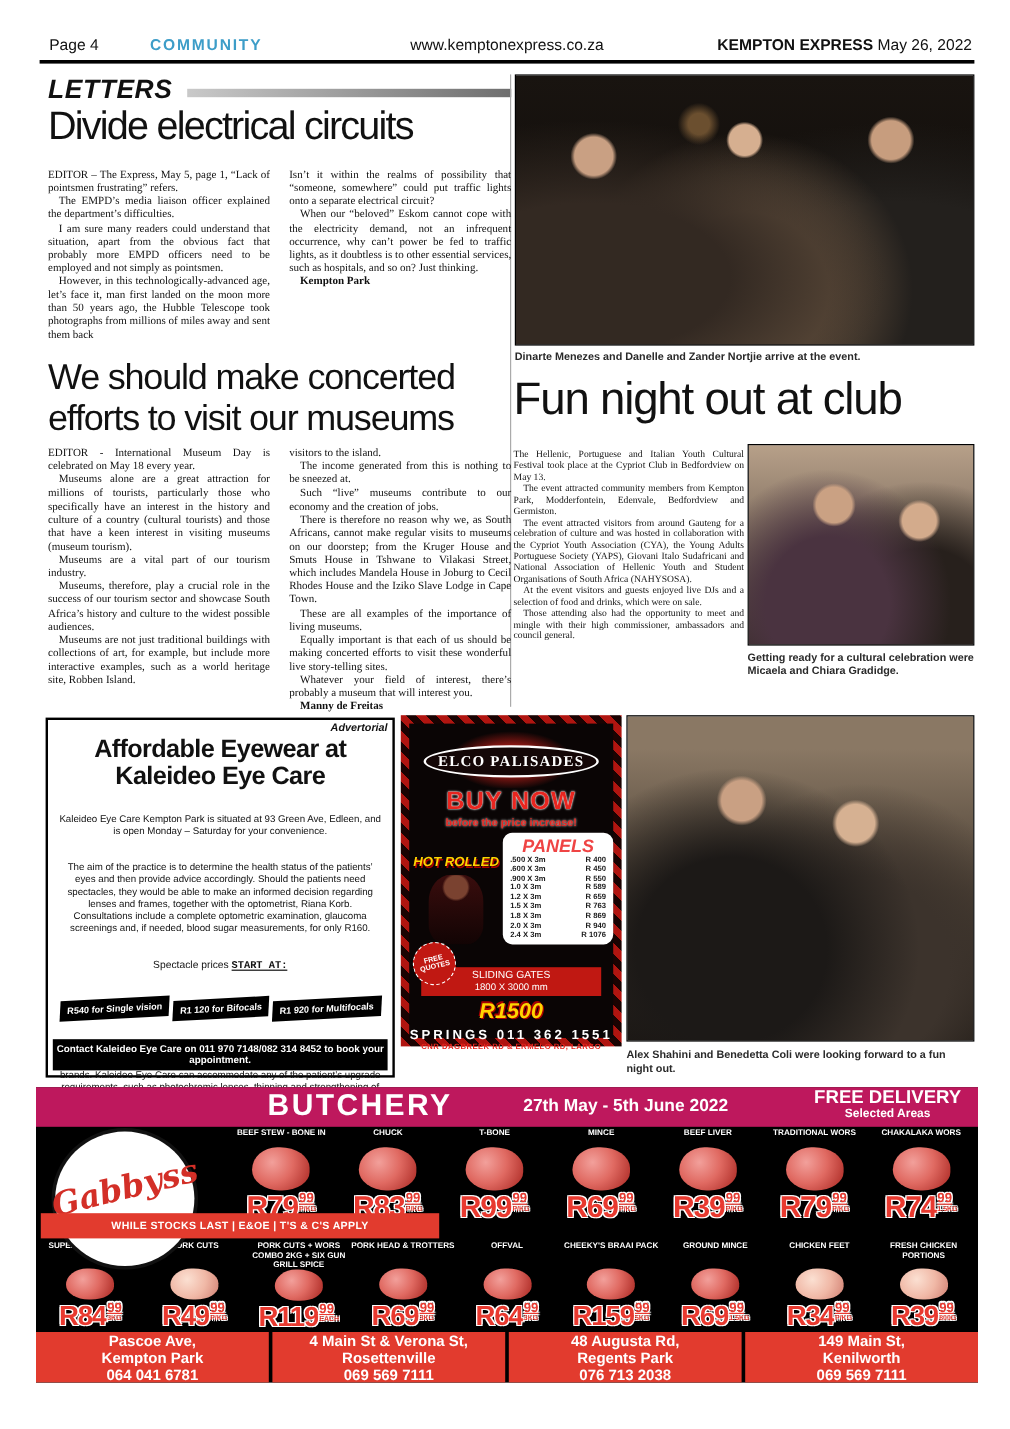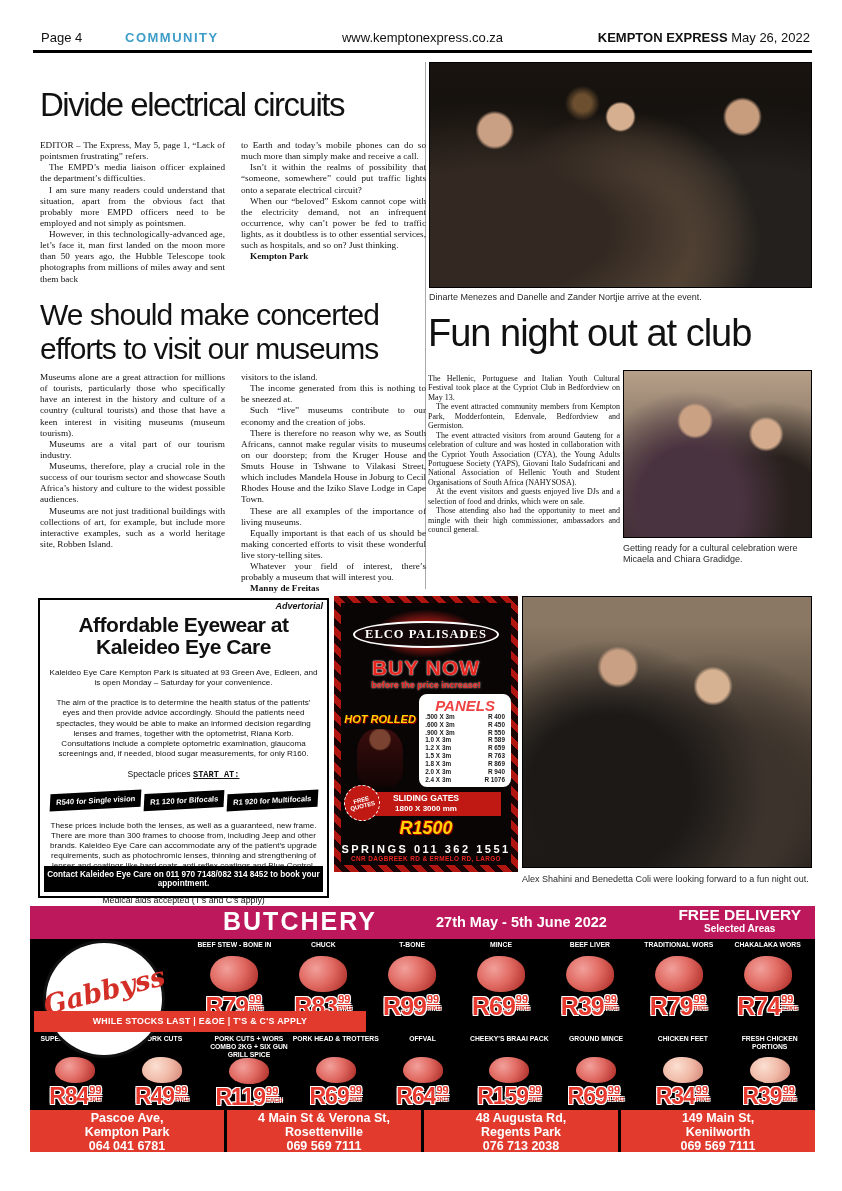"LETTERS" div.letters-head { html: none -> <div> <span>LETTERS</span> <span></span> </div> }
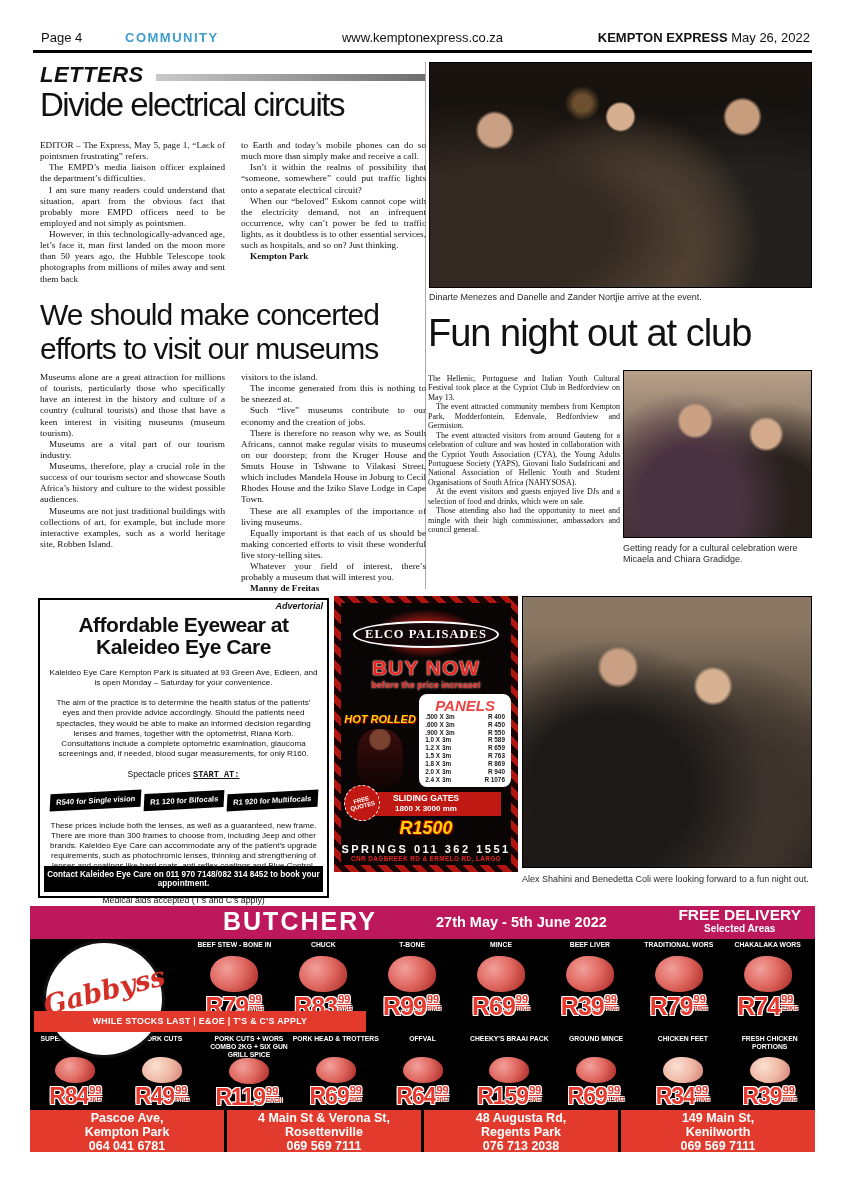"to Earth and today’s mobile" p { html: <p>to Earth and today’s mobile phones can do so much more than simply make and receive a call.</p> -> none }
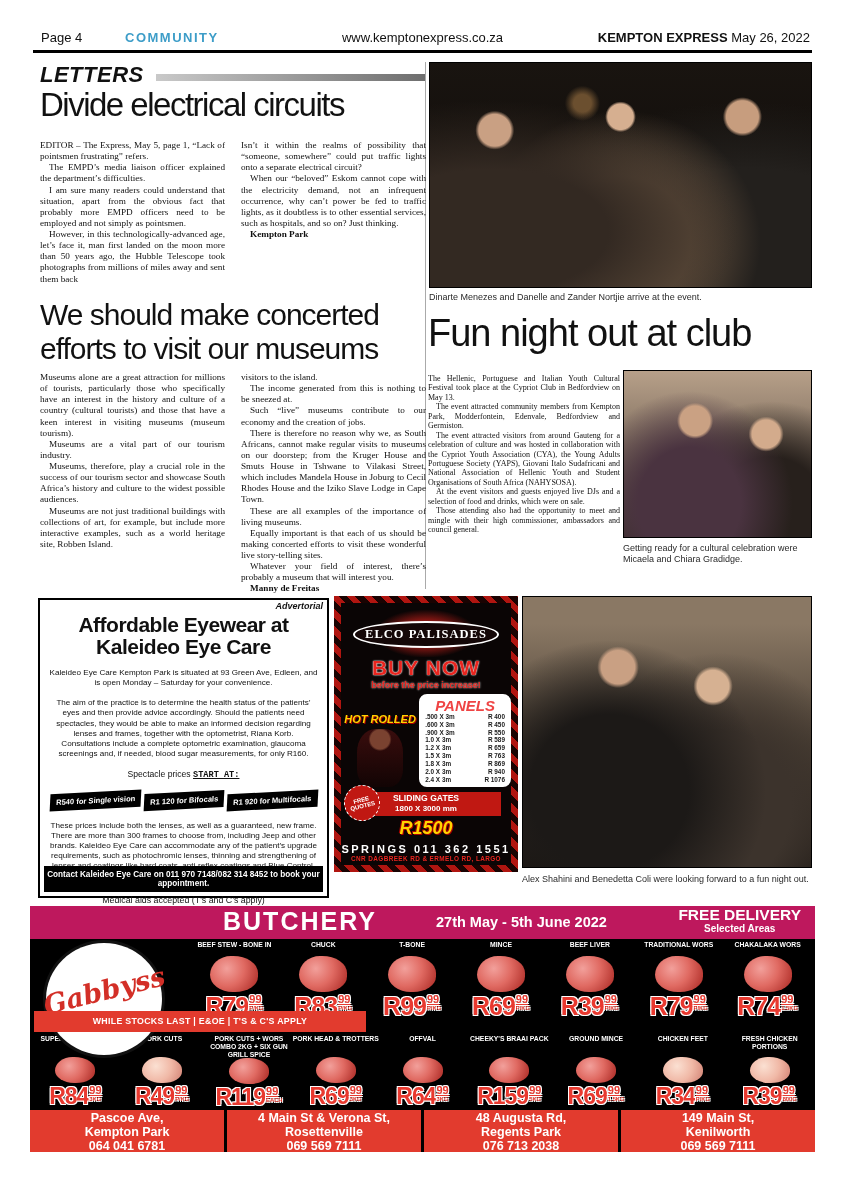"Dinarte Menezes and Danelle and" .caption { font-weight: normal -> bold }
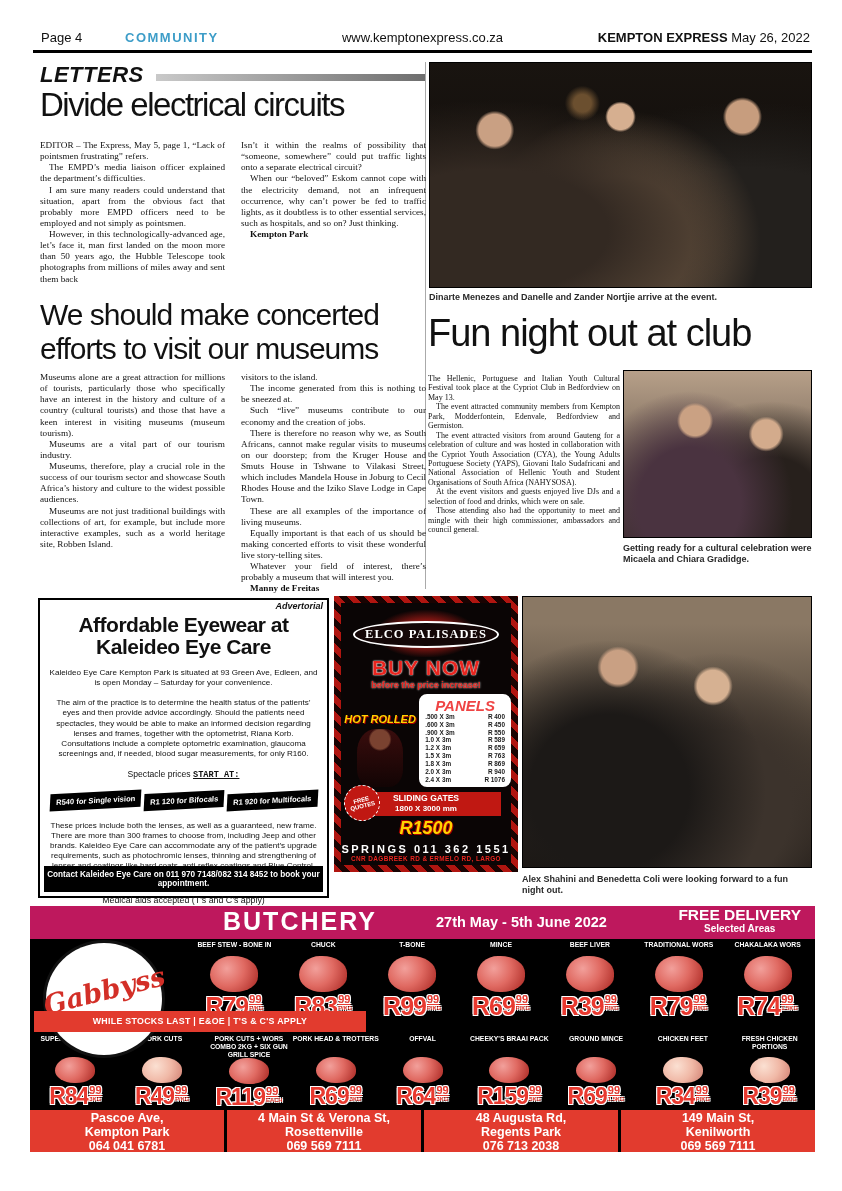"EDITOR - International Museum Day" p { html: none -> <p>EDITOR - International Museum Day is celebrated on May 18 every year.</p> }
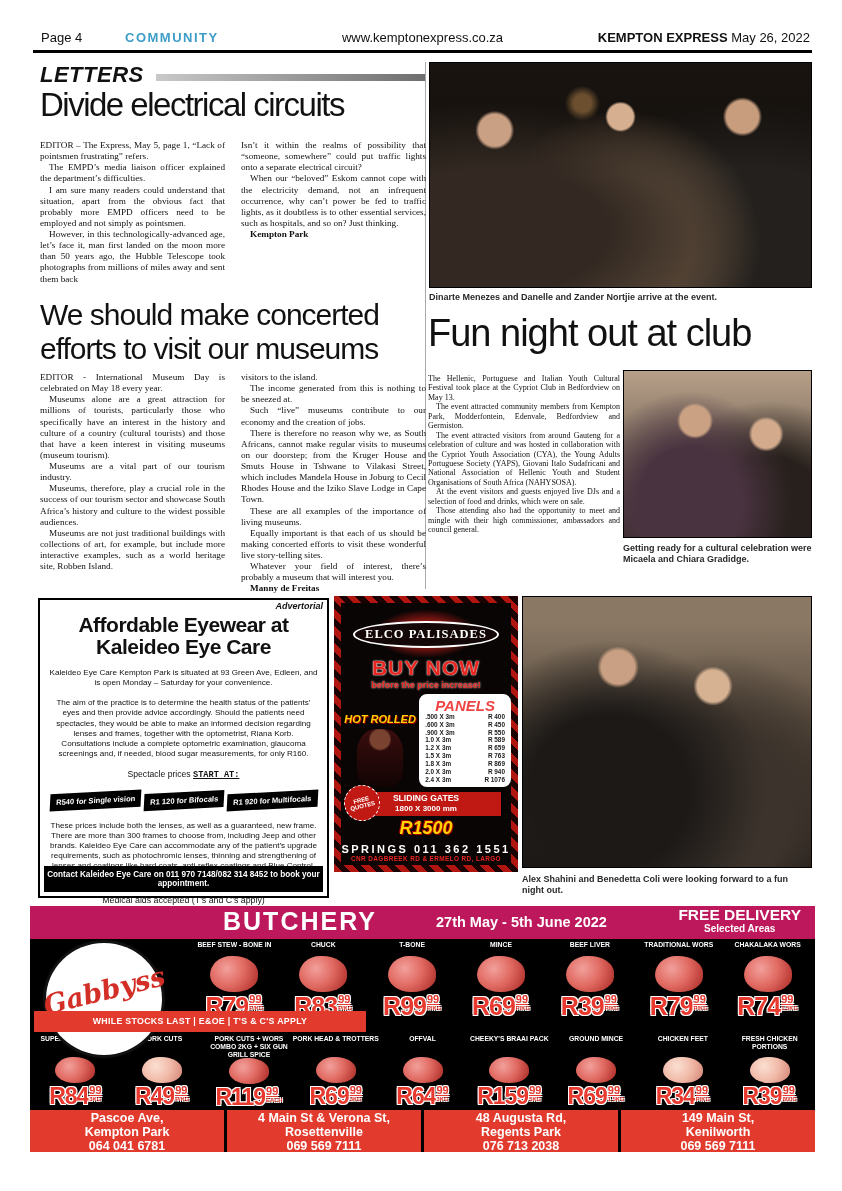"Advertorial" .eye-inner { gap: 10px -> 20px }
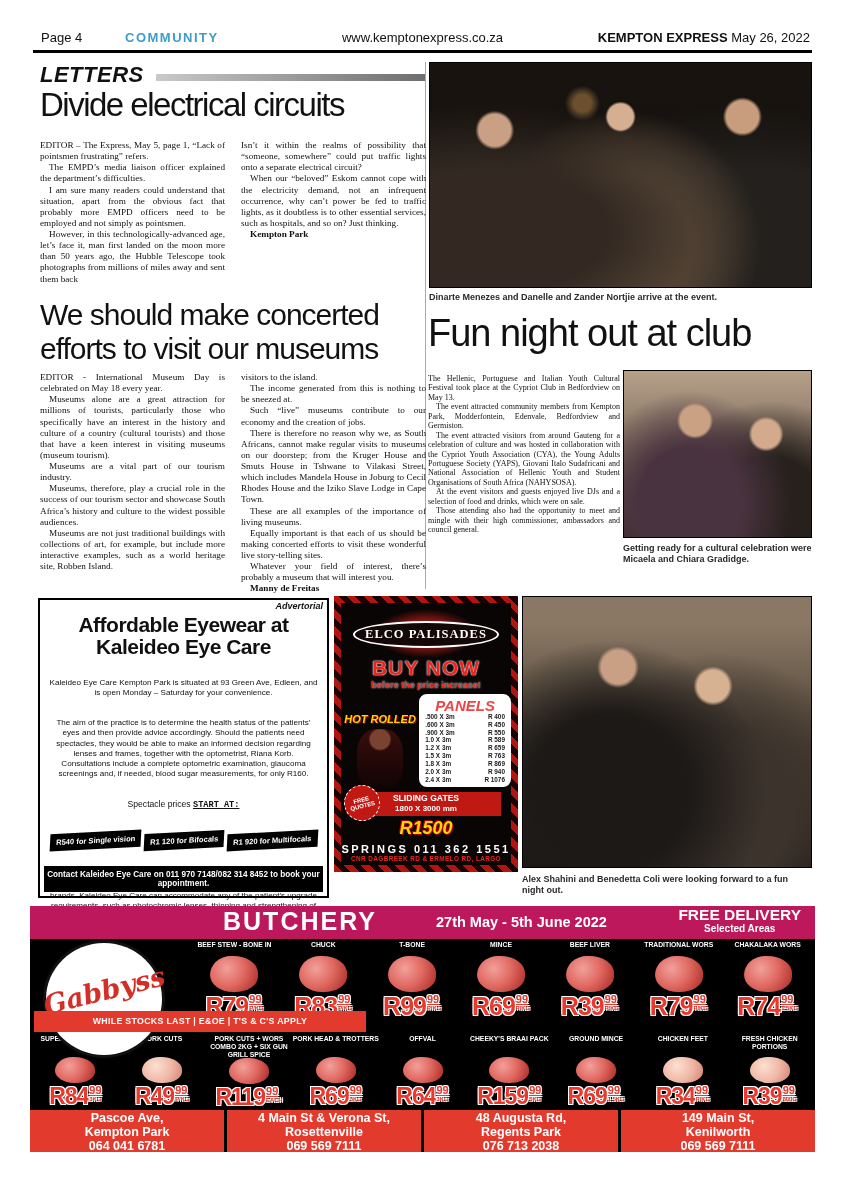"SLIDING GATES" .elco-gates { font-weight: 700 -> 400; margin-top: 5px -> 19px }
